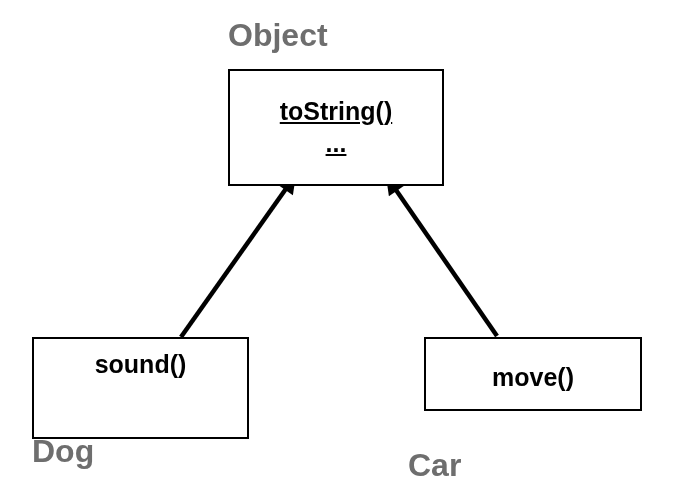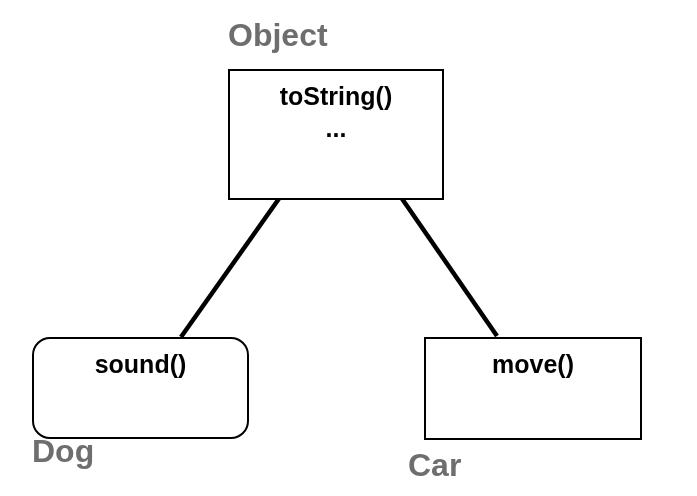"toString()" .object-box { height: 131px -> 117px; padding-top: 9px -> 24px; text-decoration: none -> underline }
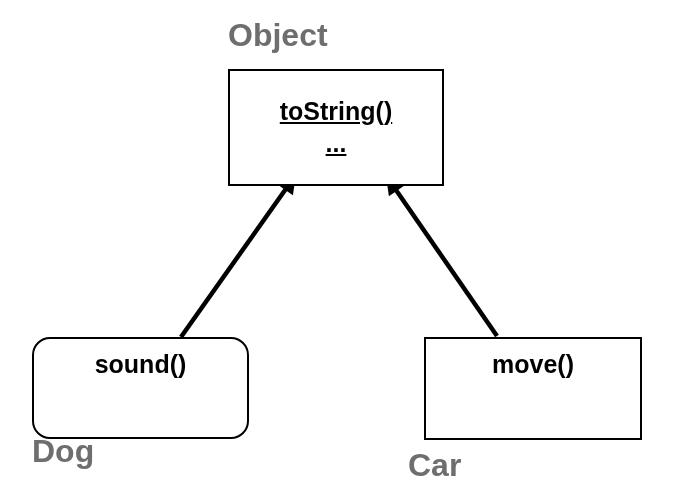"sound()" .dog-box { border-radius: 18px -> none }
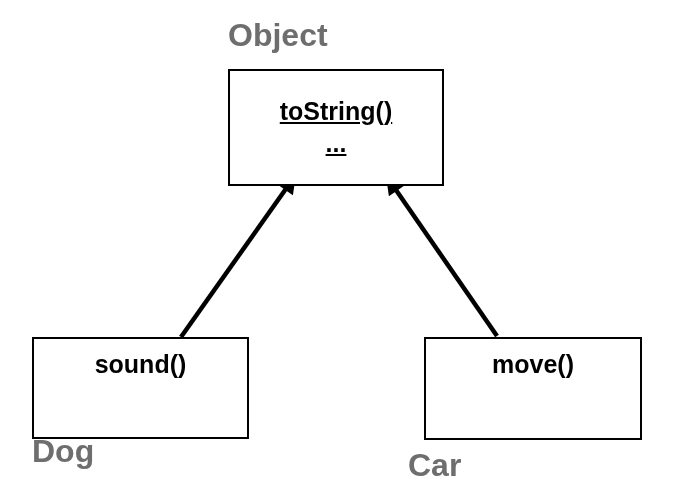"move()" .car-box { height: 103px -> 74px; padding-top: 9px -> 22px }
